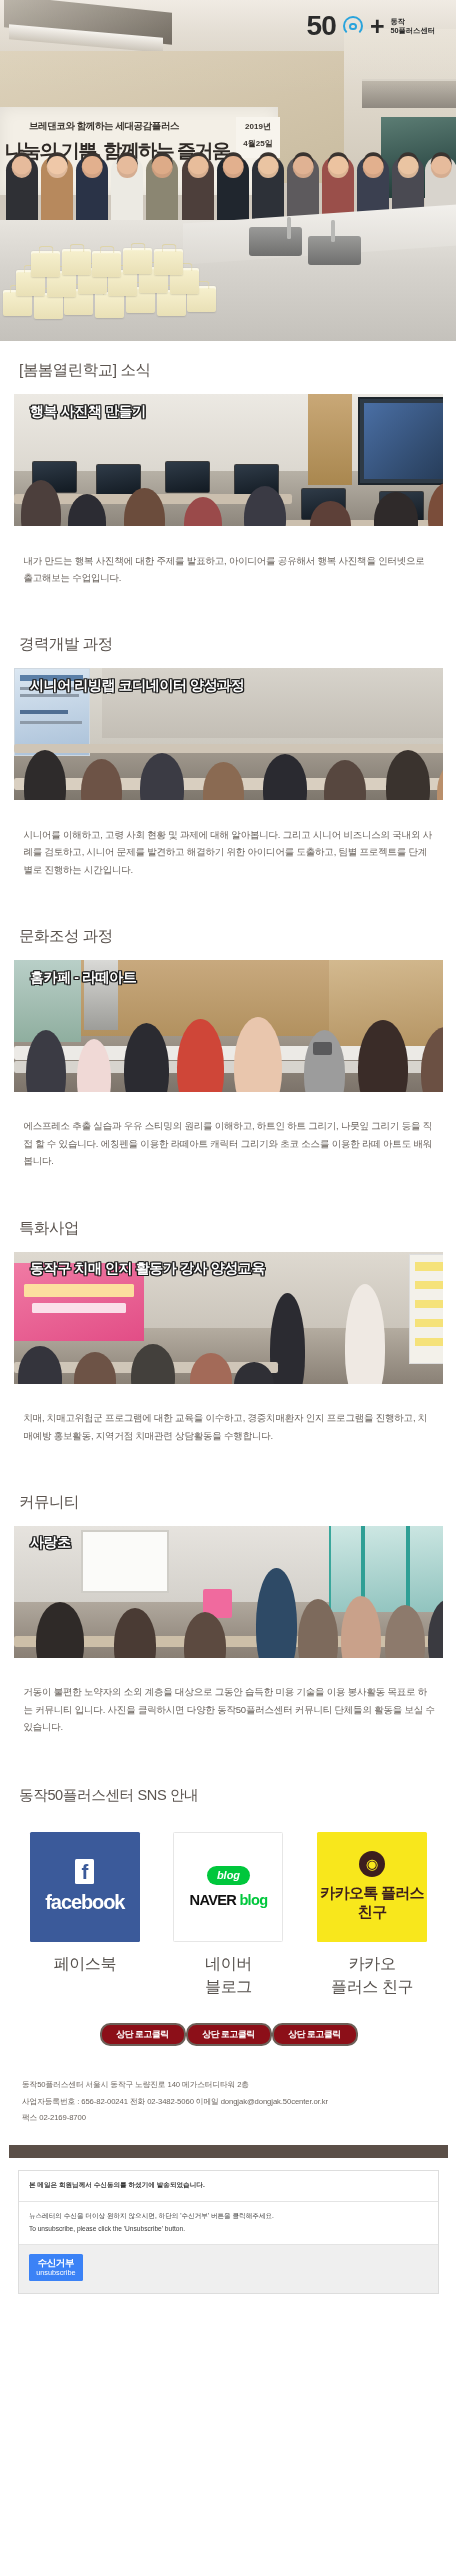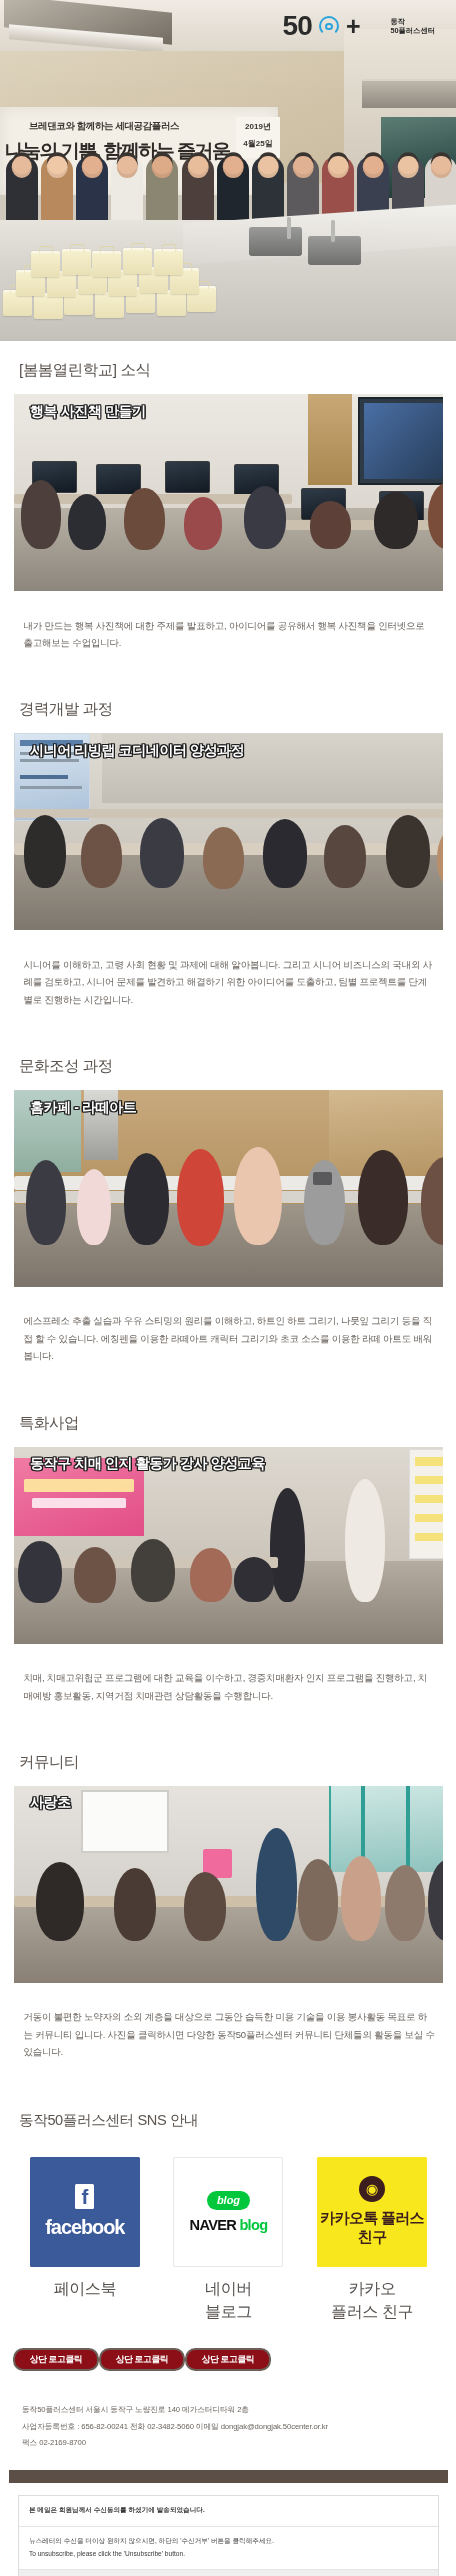"동작" .hero-logo .lg-text { margin-left: 24px -> none }
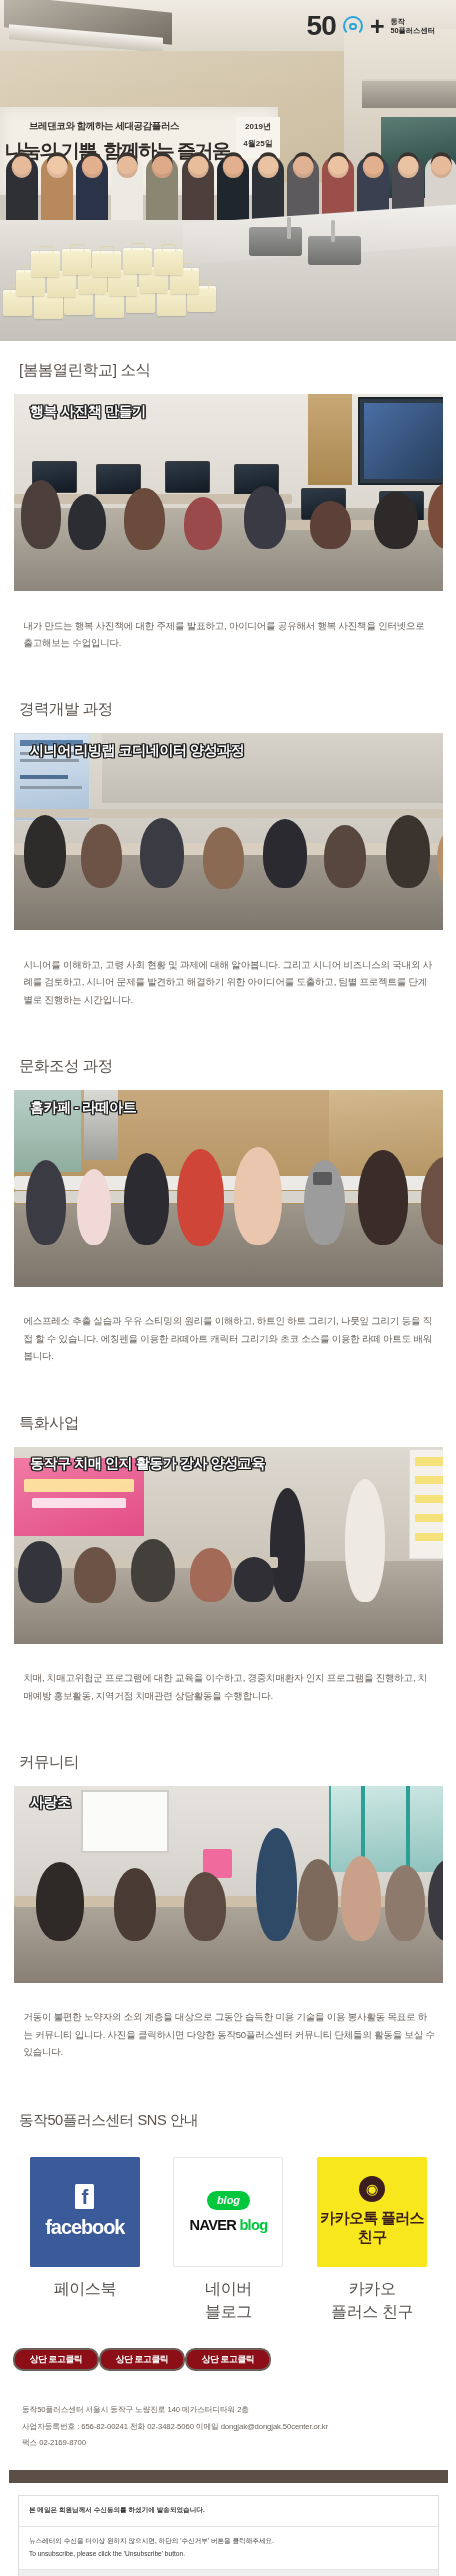"행복 사진책 만들기" .banner { height: 197px -> 132px }
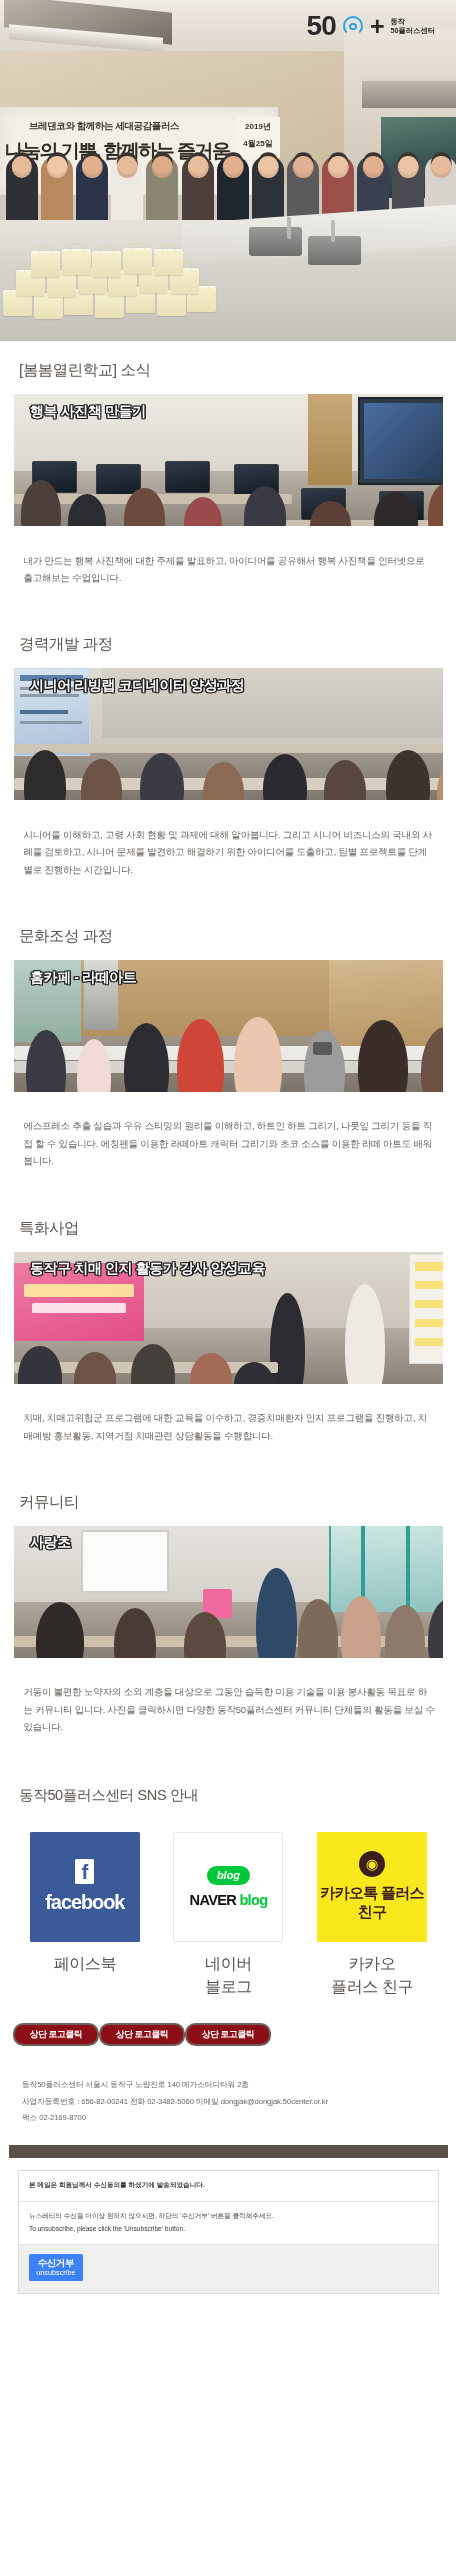"상단 로고클릭" .btn-row { justify-content: flex-start -> center }
